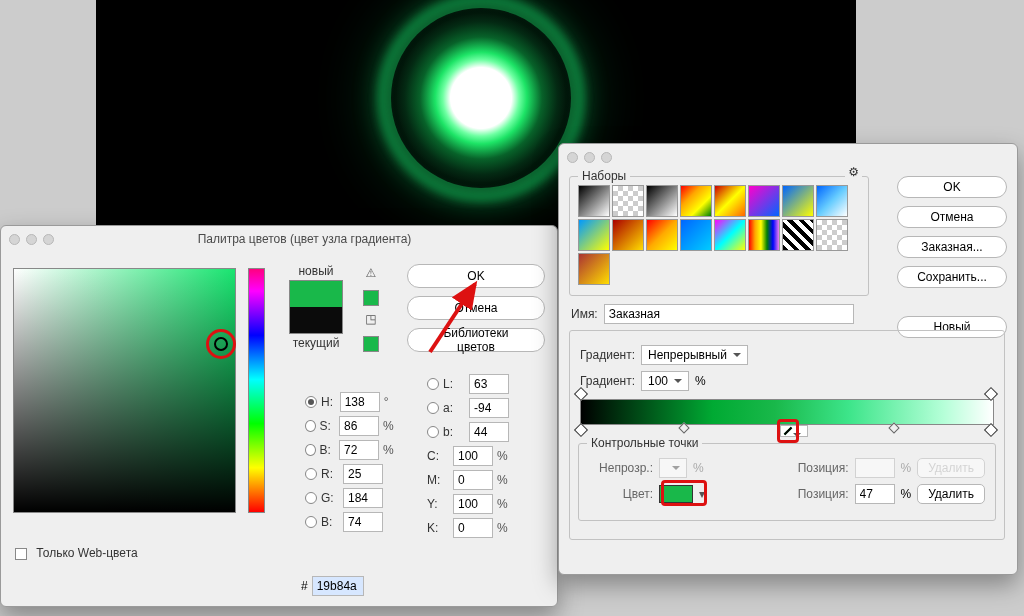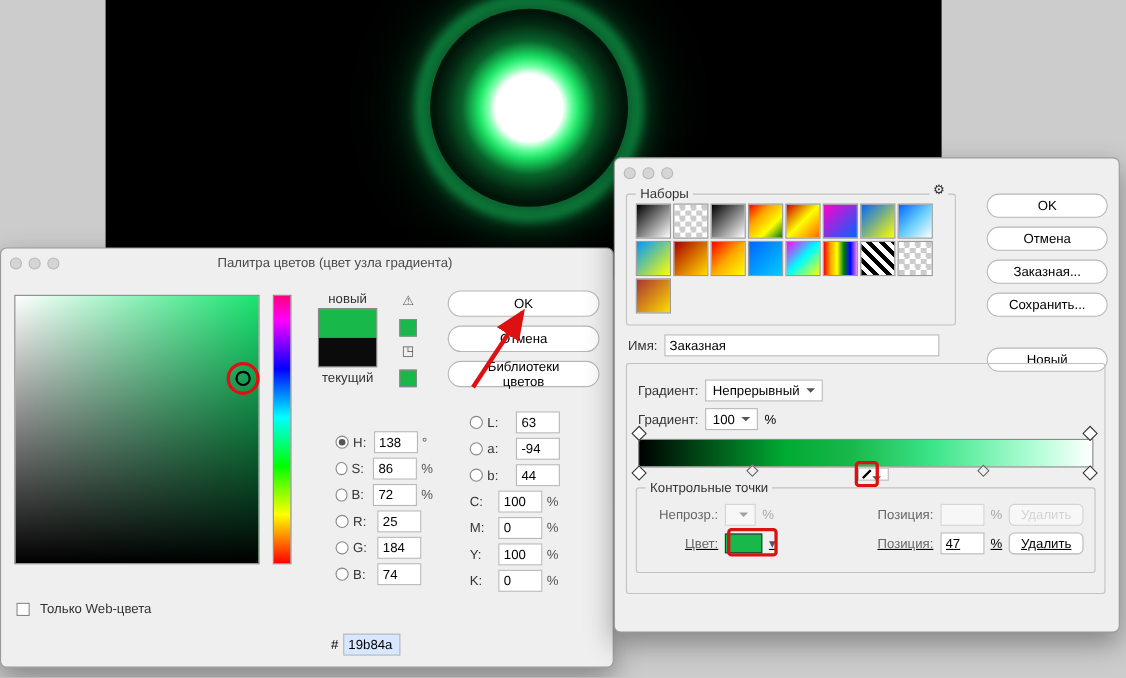"Цвет:" div.row { text-decoration: underline -> none }
